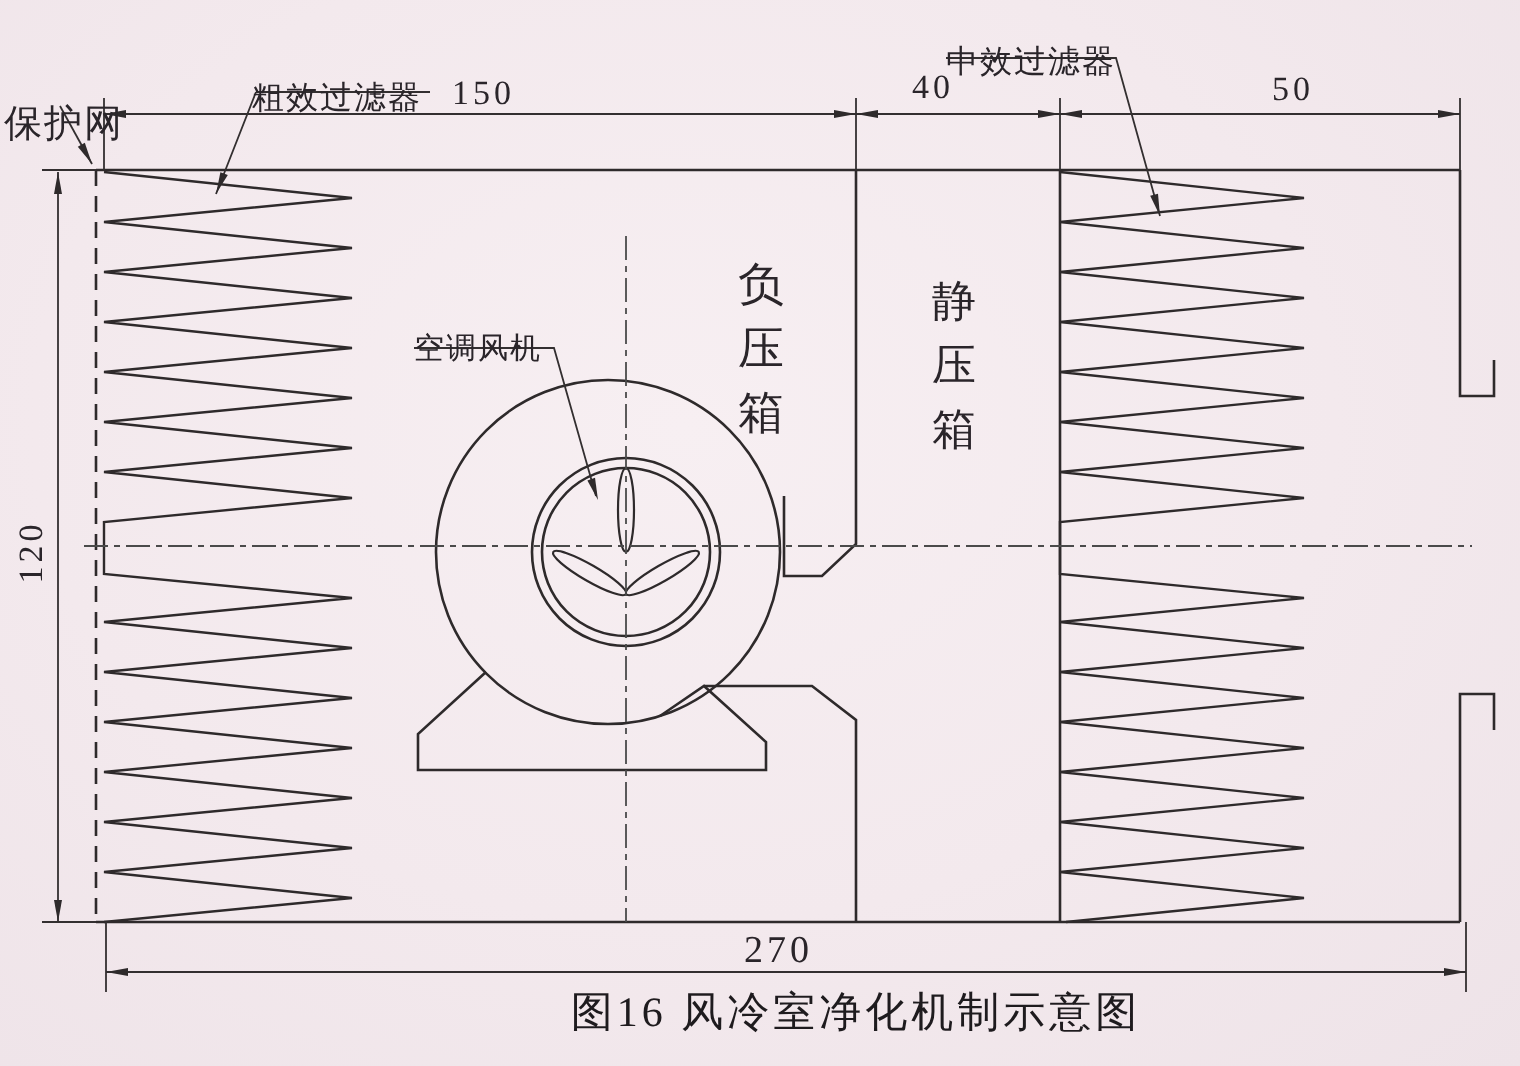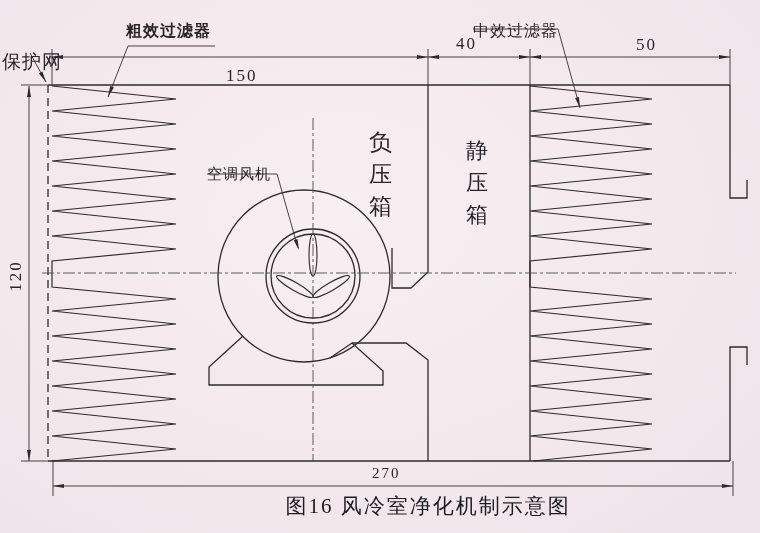"粗效过滤器" div.lbl { font-weight: bold -> none; top: 9px -> 27px }
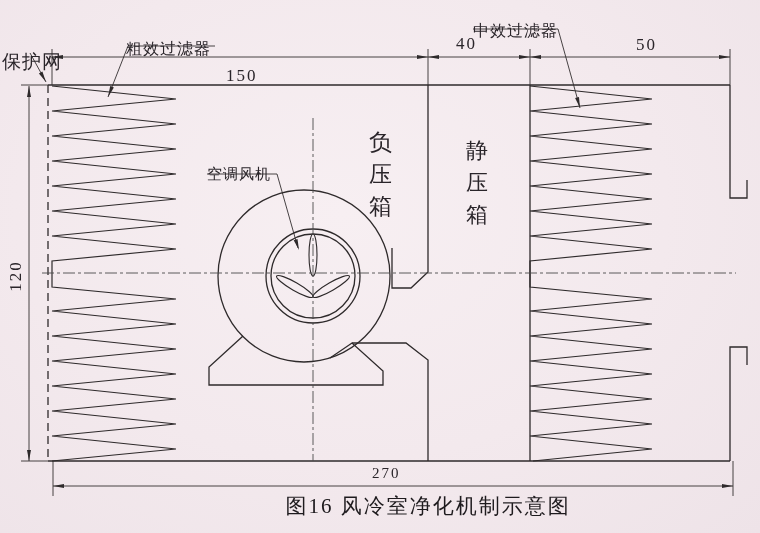"150" div.lbl { margin-top: 29px -> none }
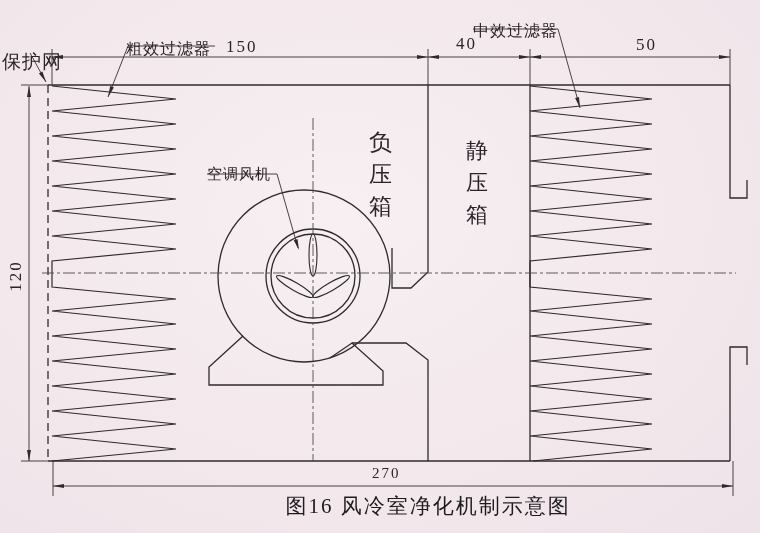"270" div.lbl { font-size: 15px -> 19px }
